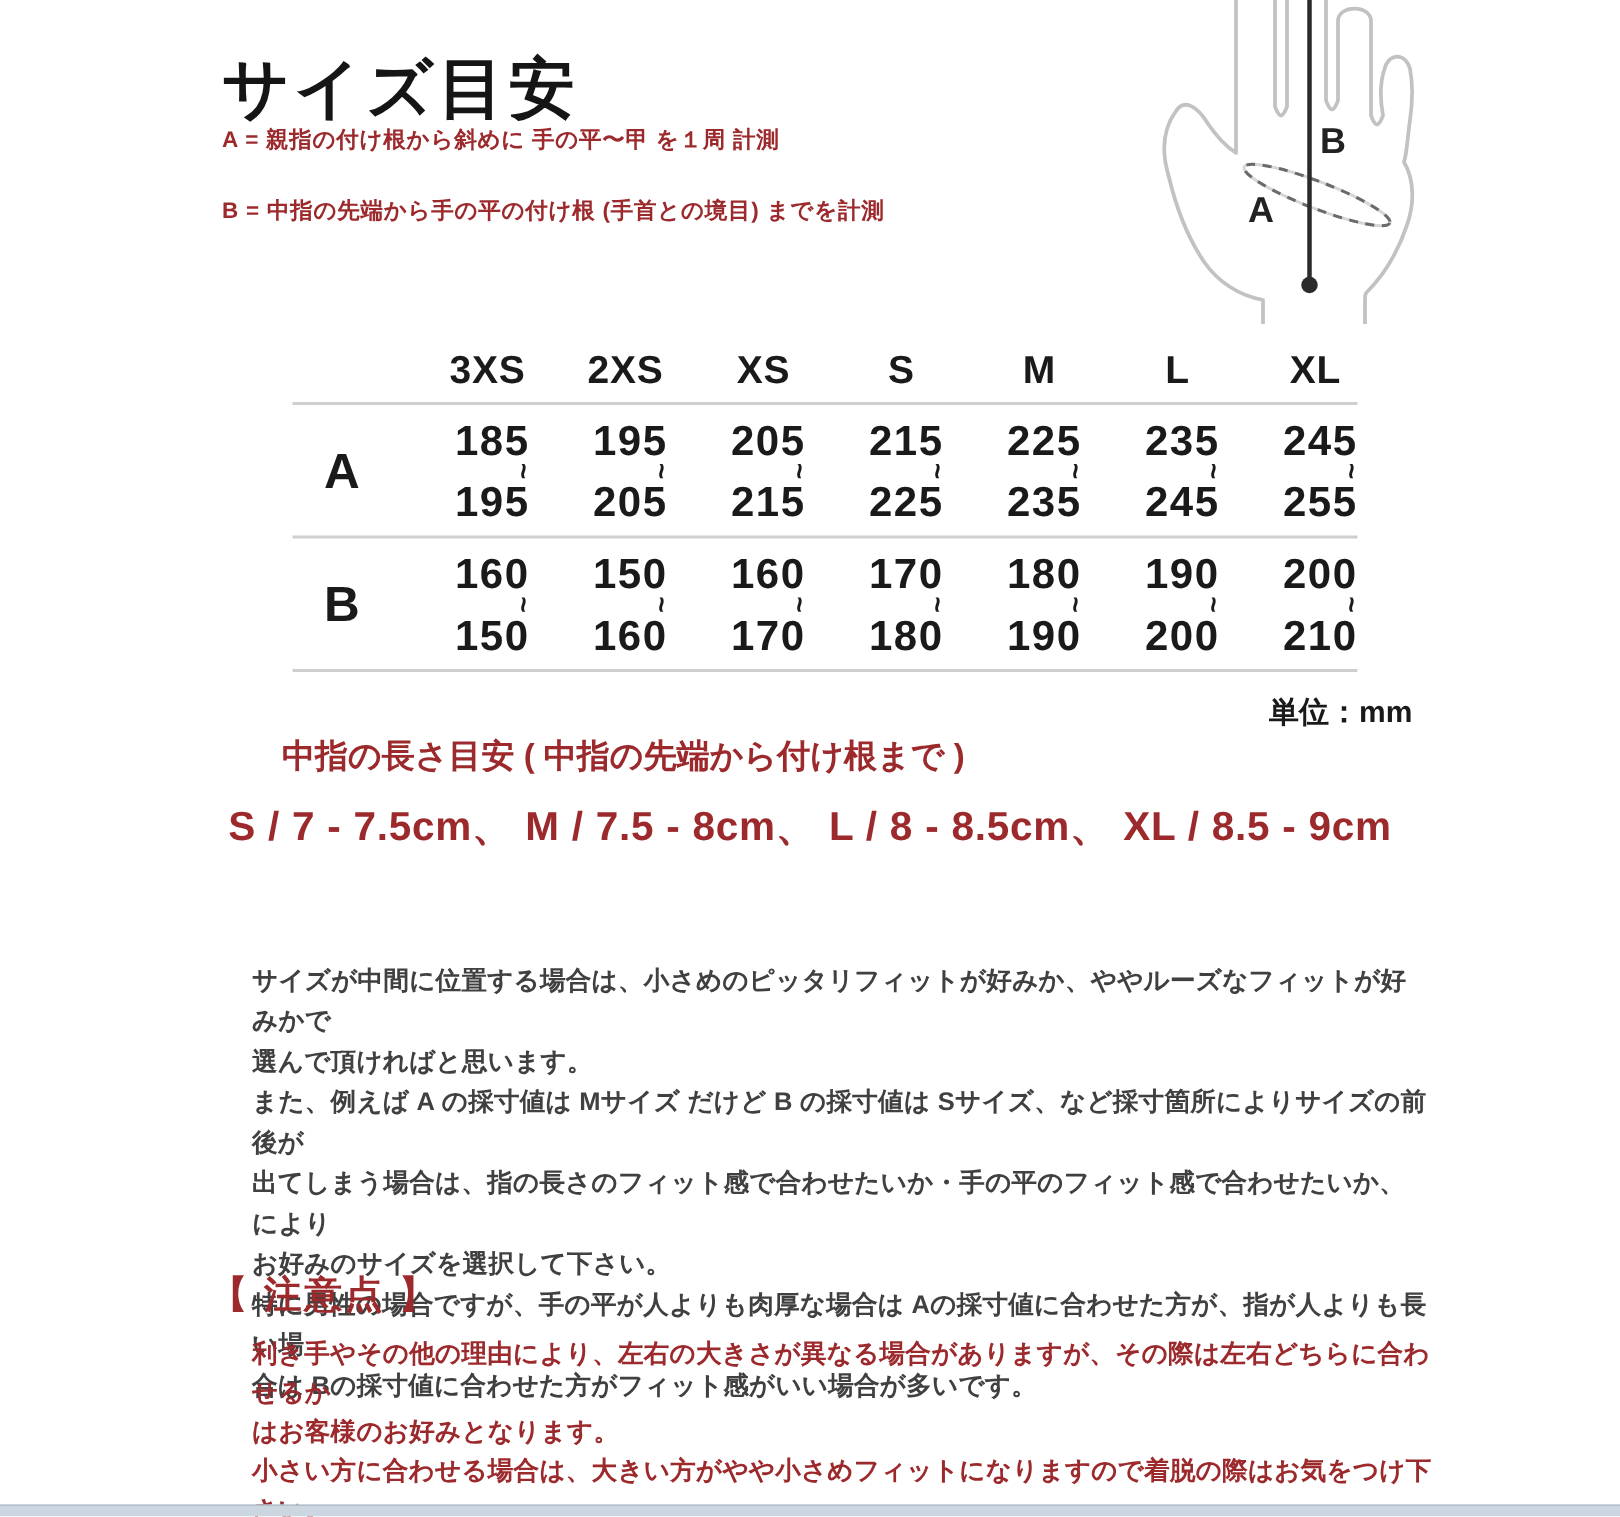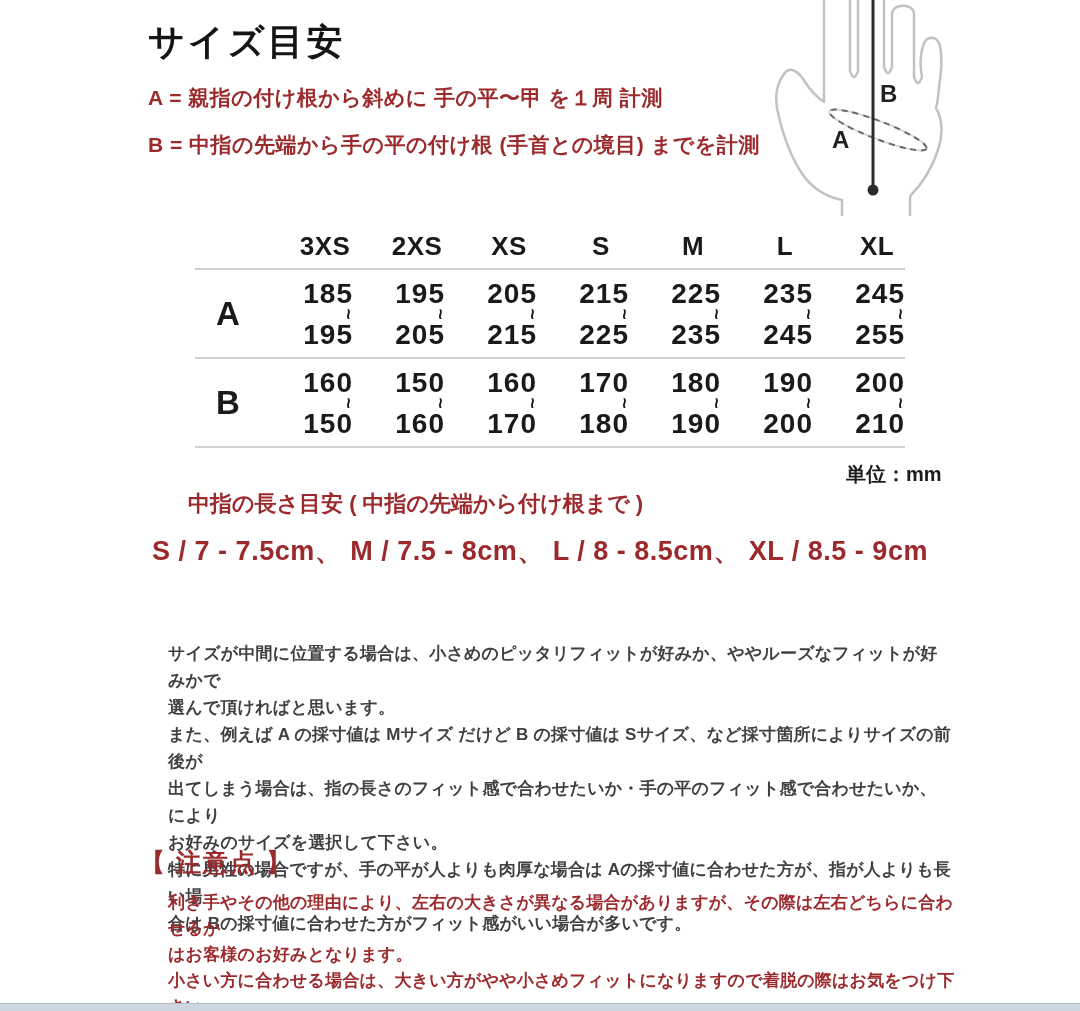"サイズ目安" .page-title { font-size: 36px -> 44px; top: 18px -> 30px }
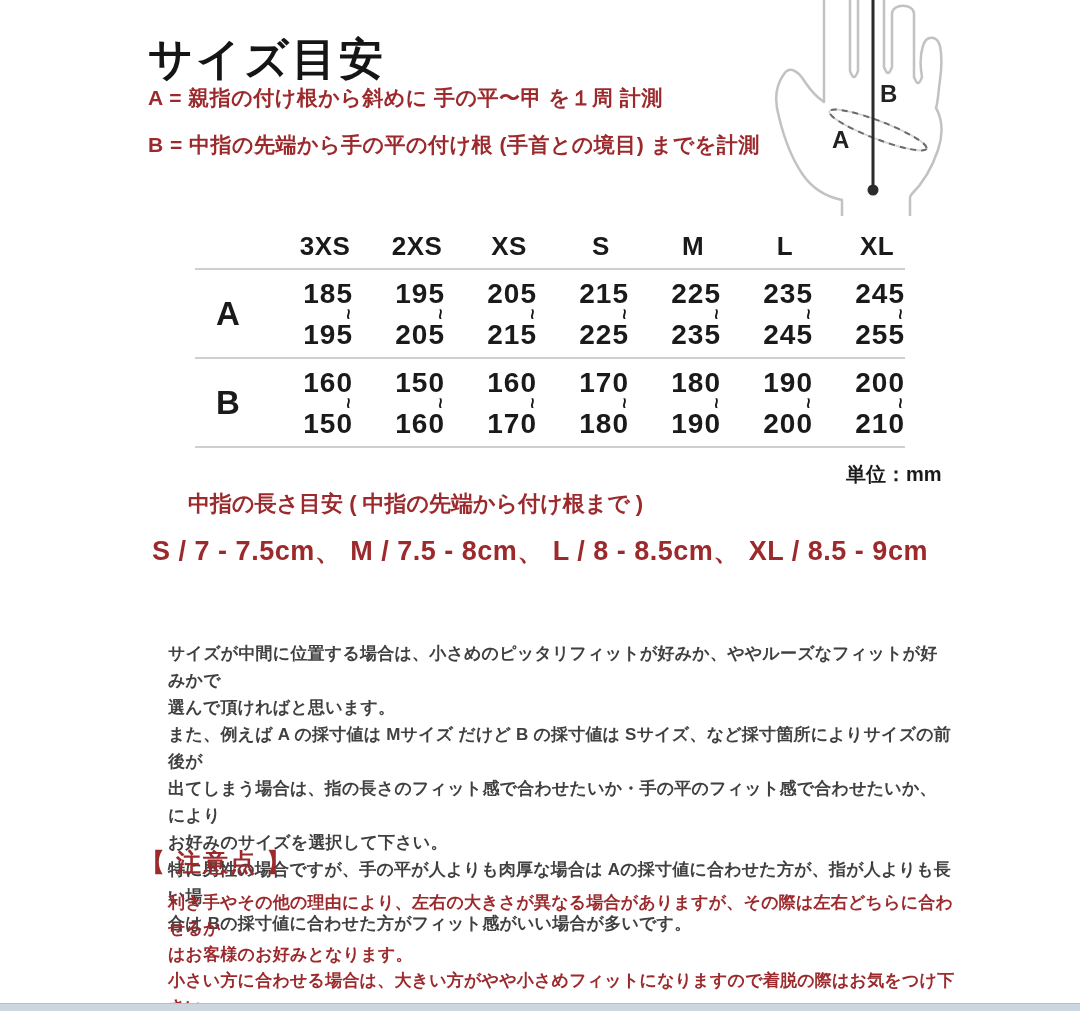"A = 親指の付け根から斜めに 手の平〜甲 を１周" .measure-def { font-size: 21px -> 15px }
